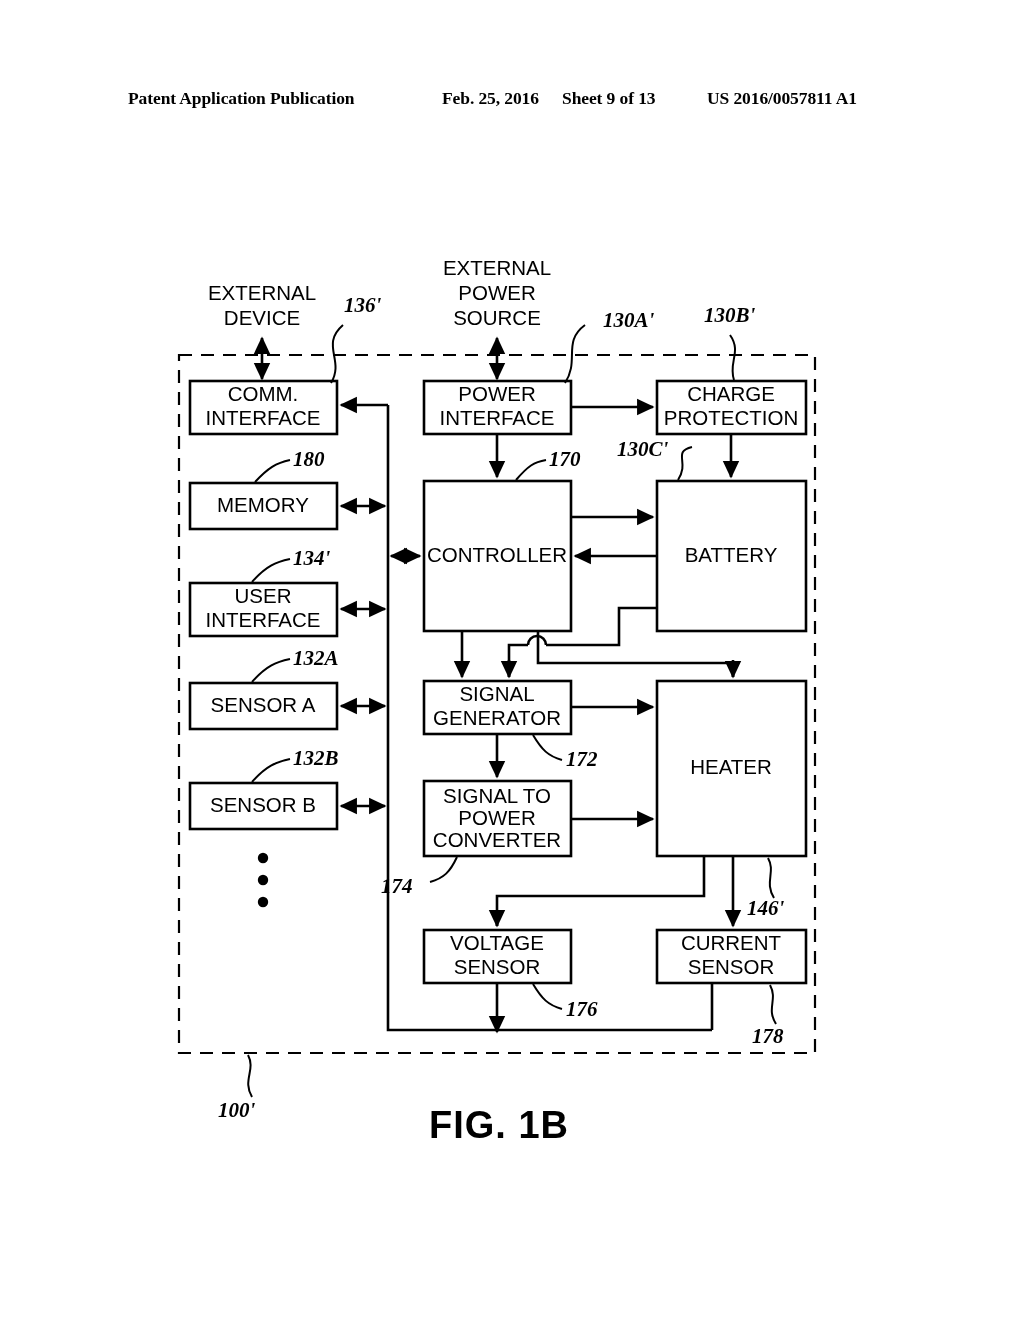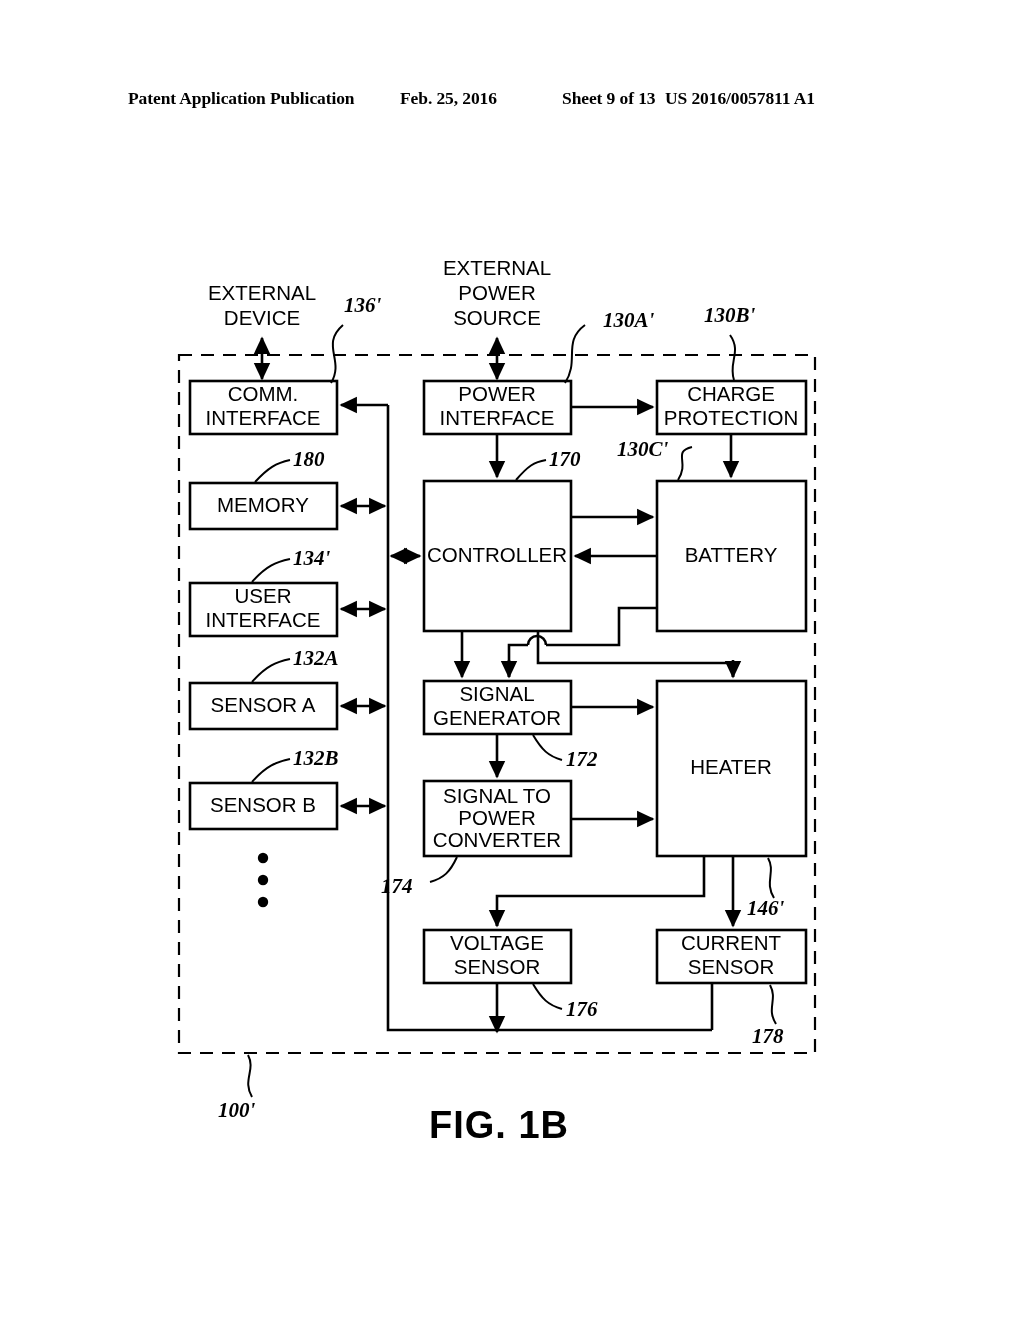"Feb. 25, 2016" .hdr-mid { left: 400px -> 442px }
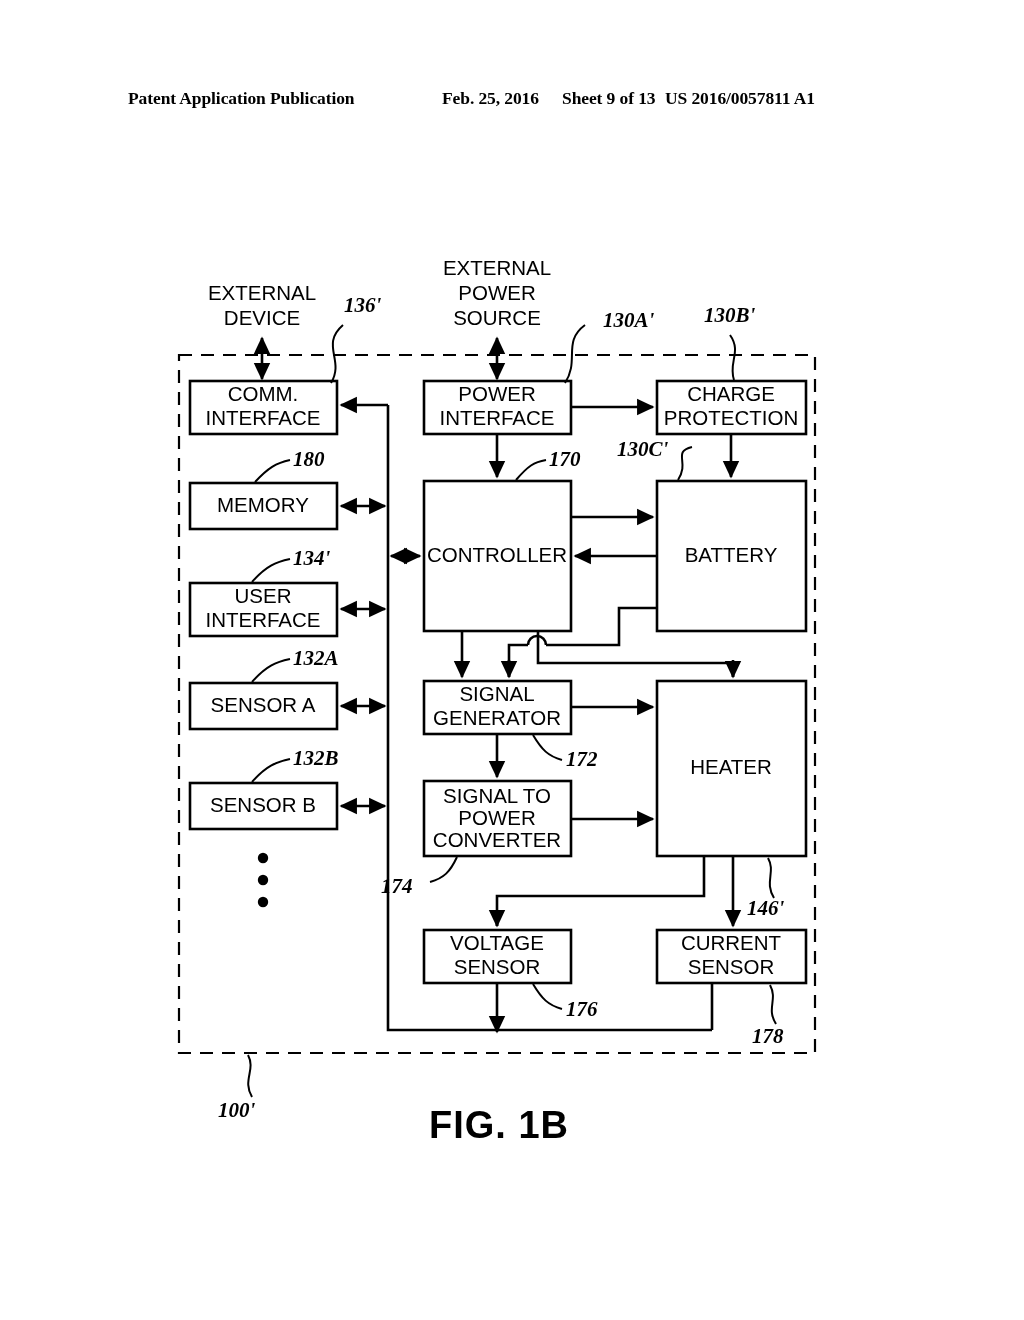"US 2016/0057811 A1" .hdr-right { left: 665px -> 707px }
